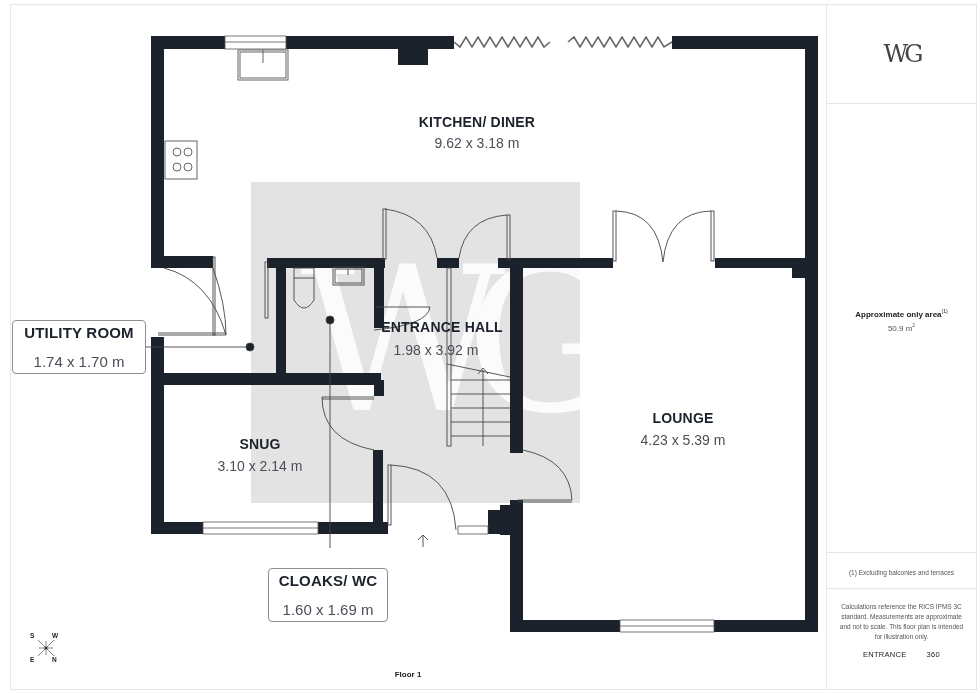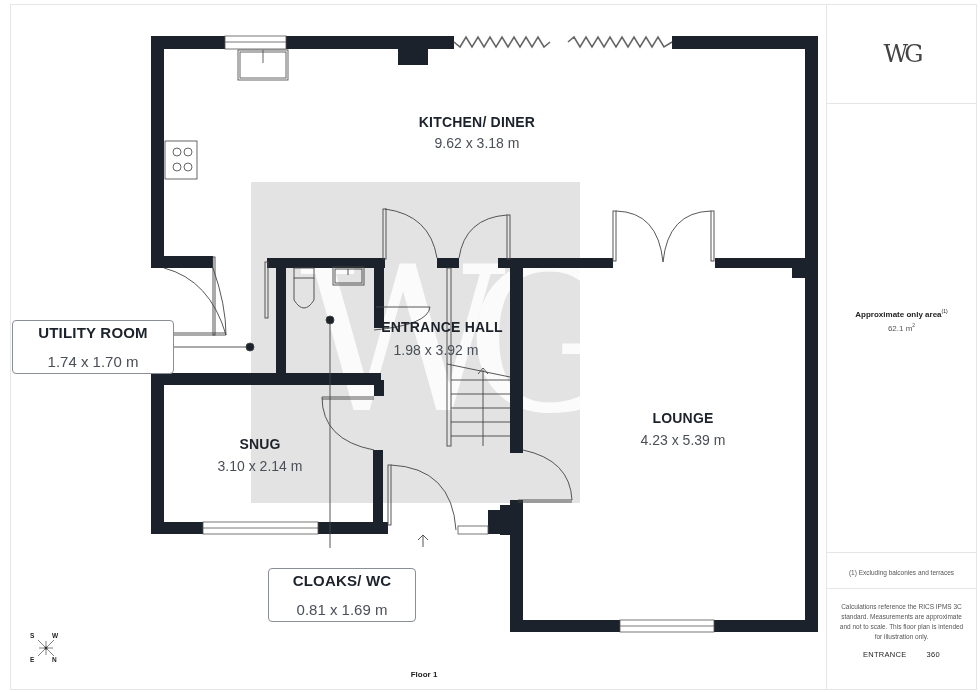"UTILITY ROOM" .callout { padding: 3px 20px -> 3px 6px }
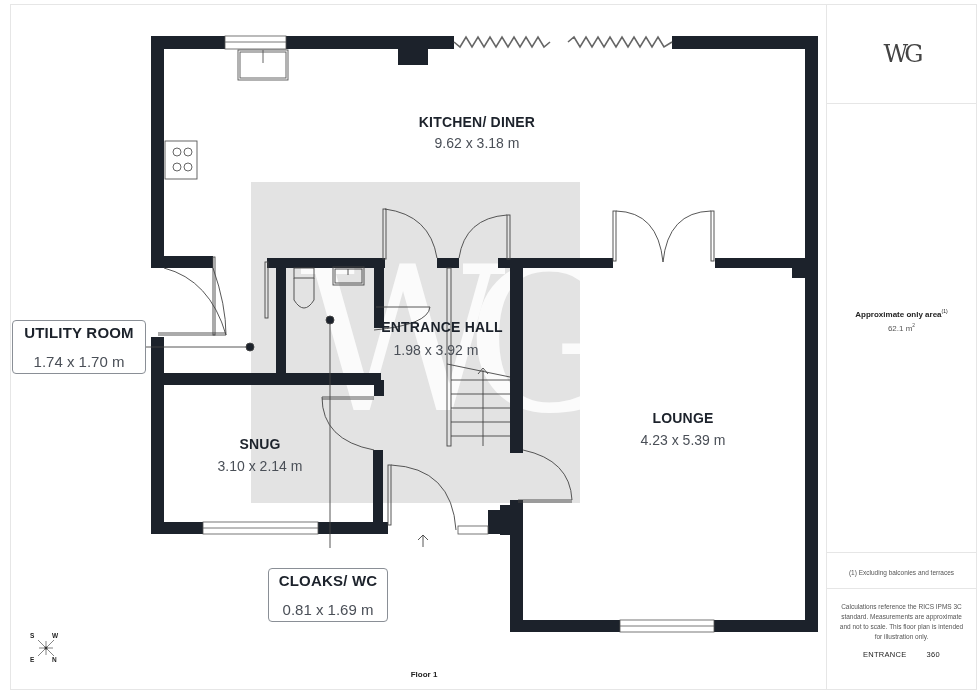"62.1 m" span { text: 62.1 -> 50.9 }
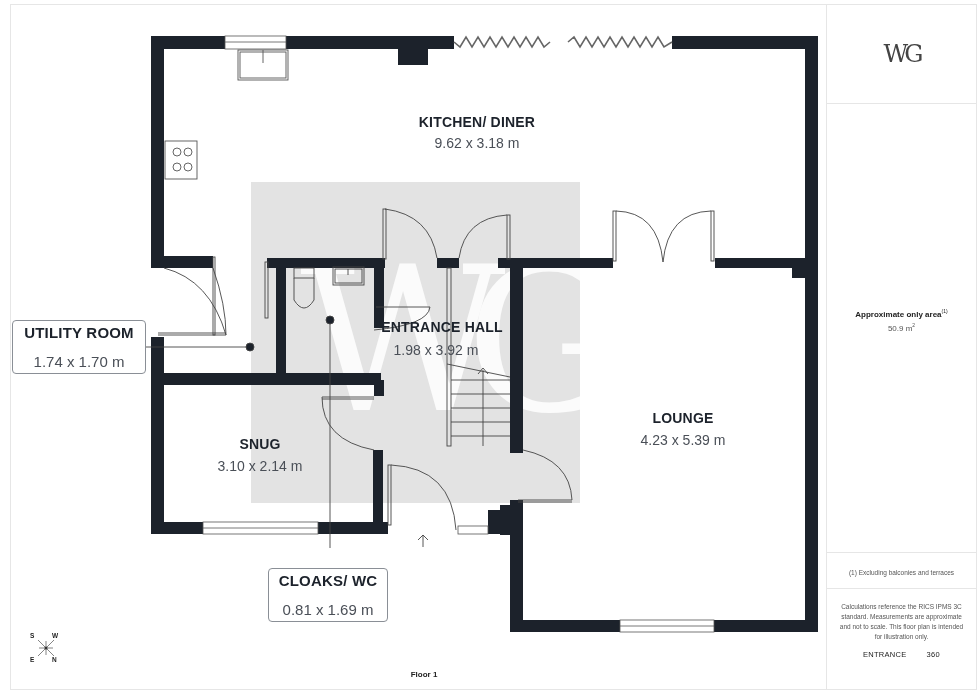"0.81 x 1.69 m" div.d { text: 0.81 -> 1.60 }
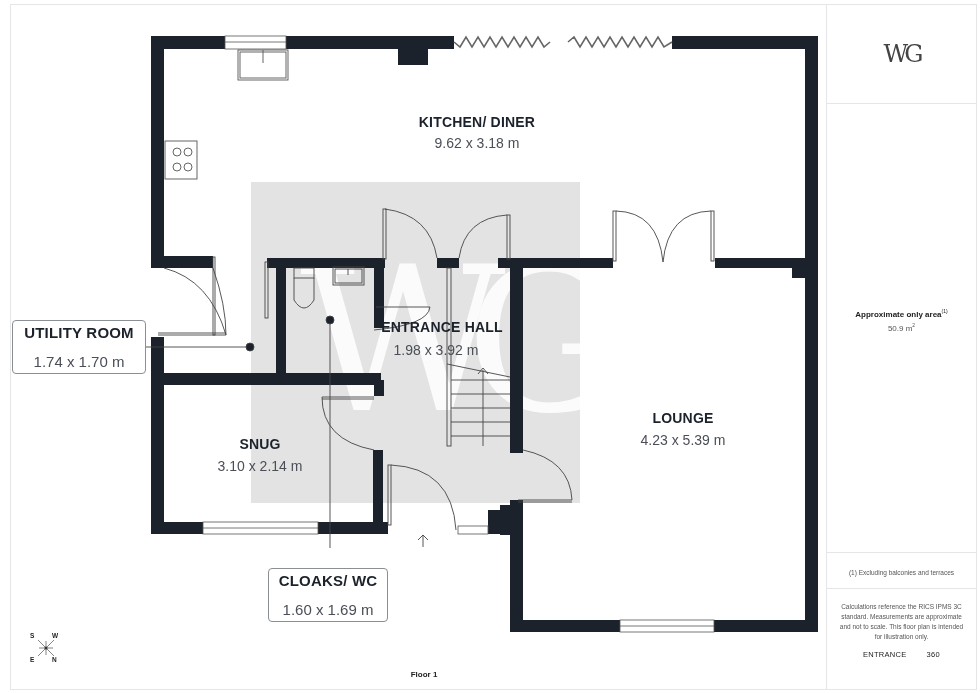"Floor 1" .floor-label { left: 384px -> 368px }
